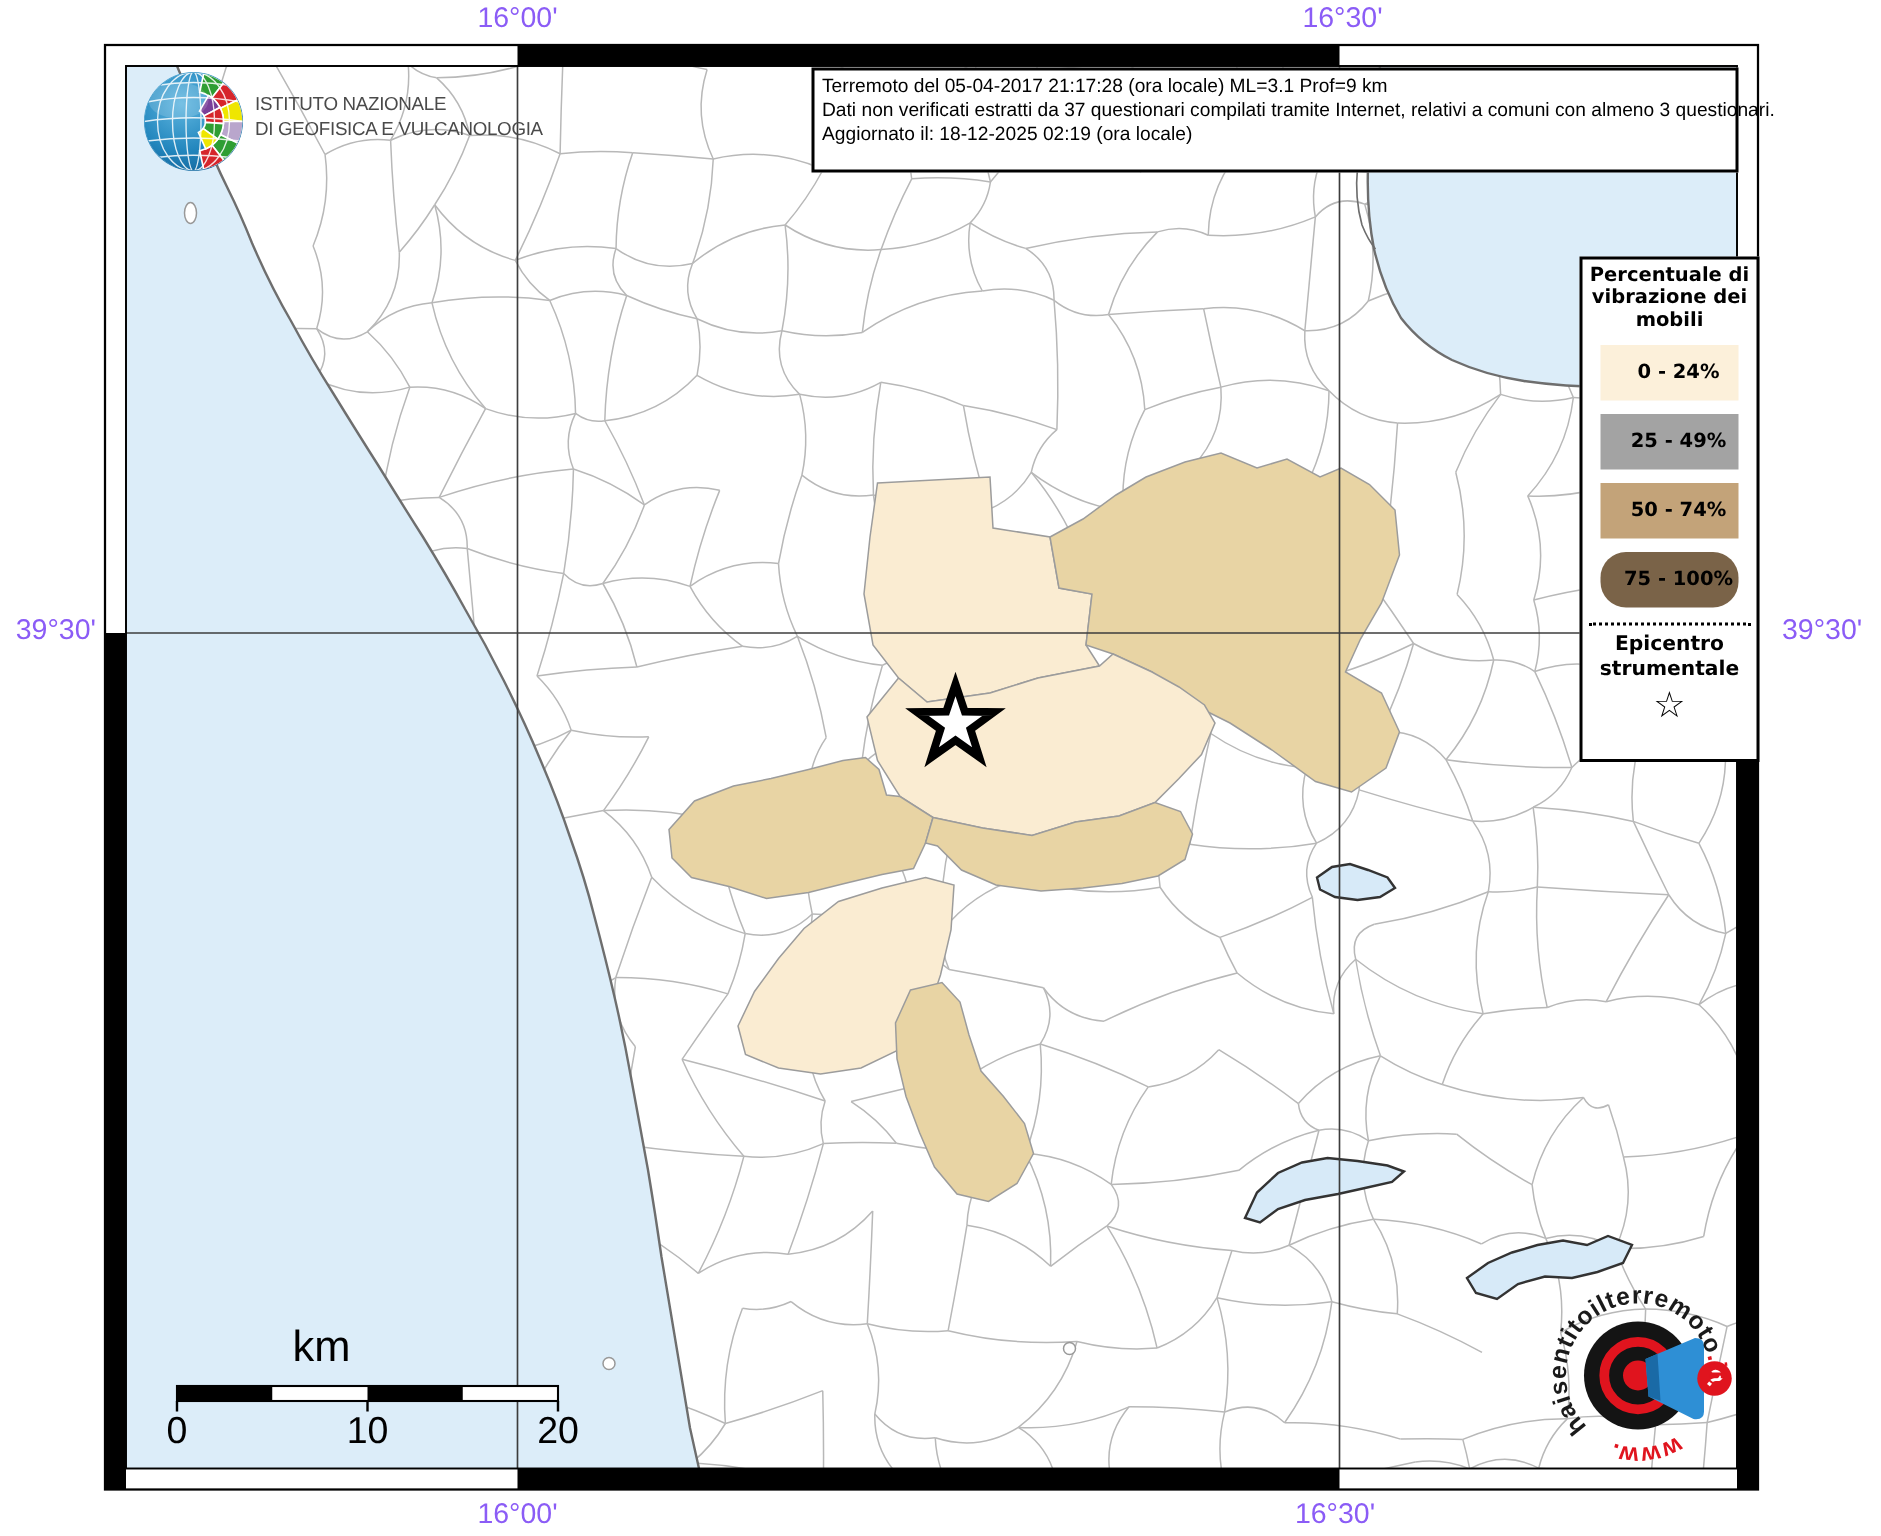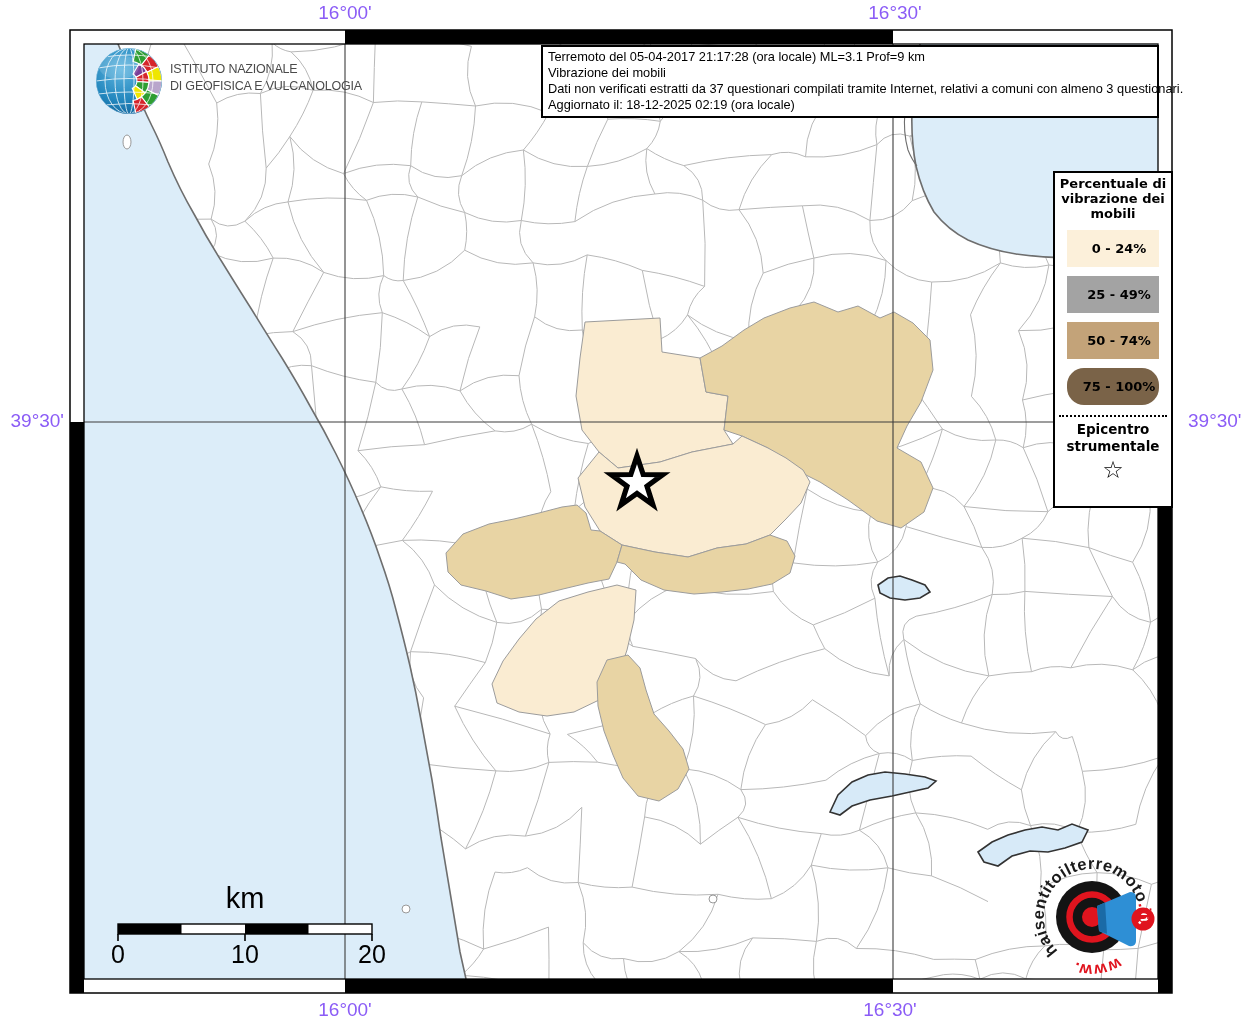"Terremoto del 05-04-2017 21:17:28 (ora" #info-box { padding: 2px 5px 3px 5px -> 2px 5px 16px 5px }
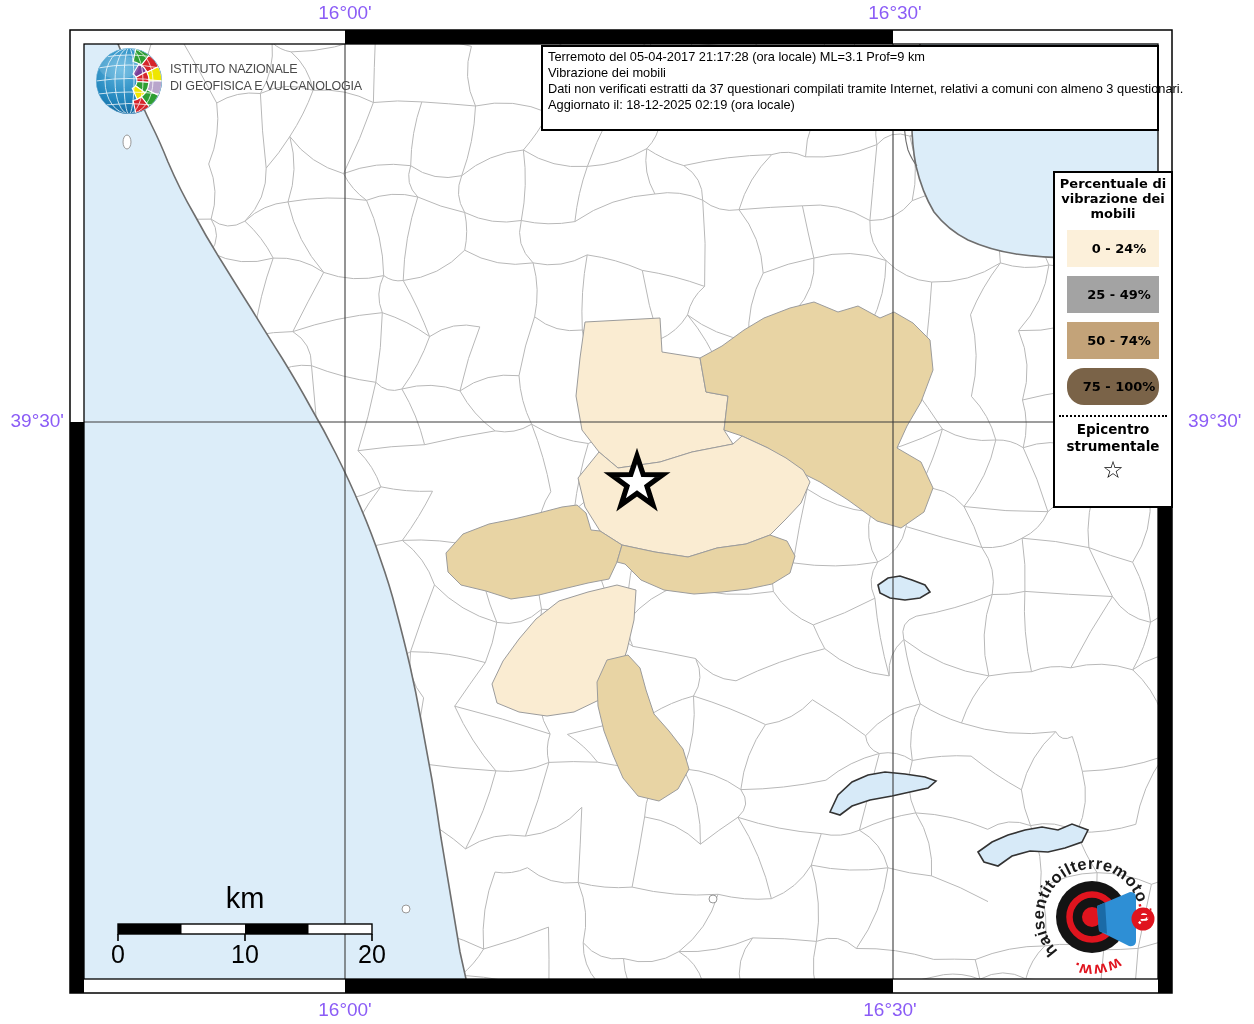"Vibrazione dei mobili" div { html: <div>Vibrazione dei mobili</div> -> none }
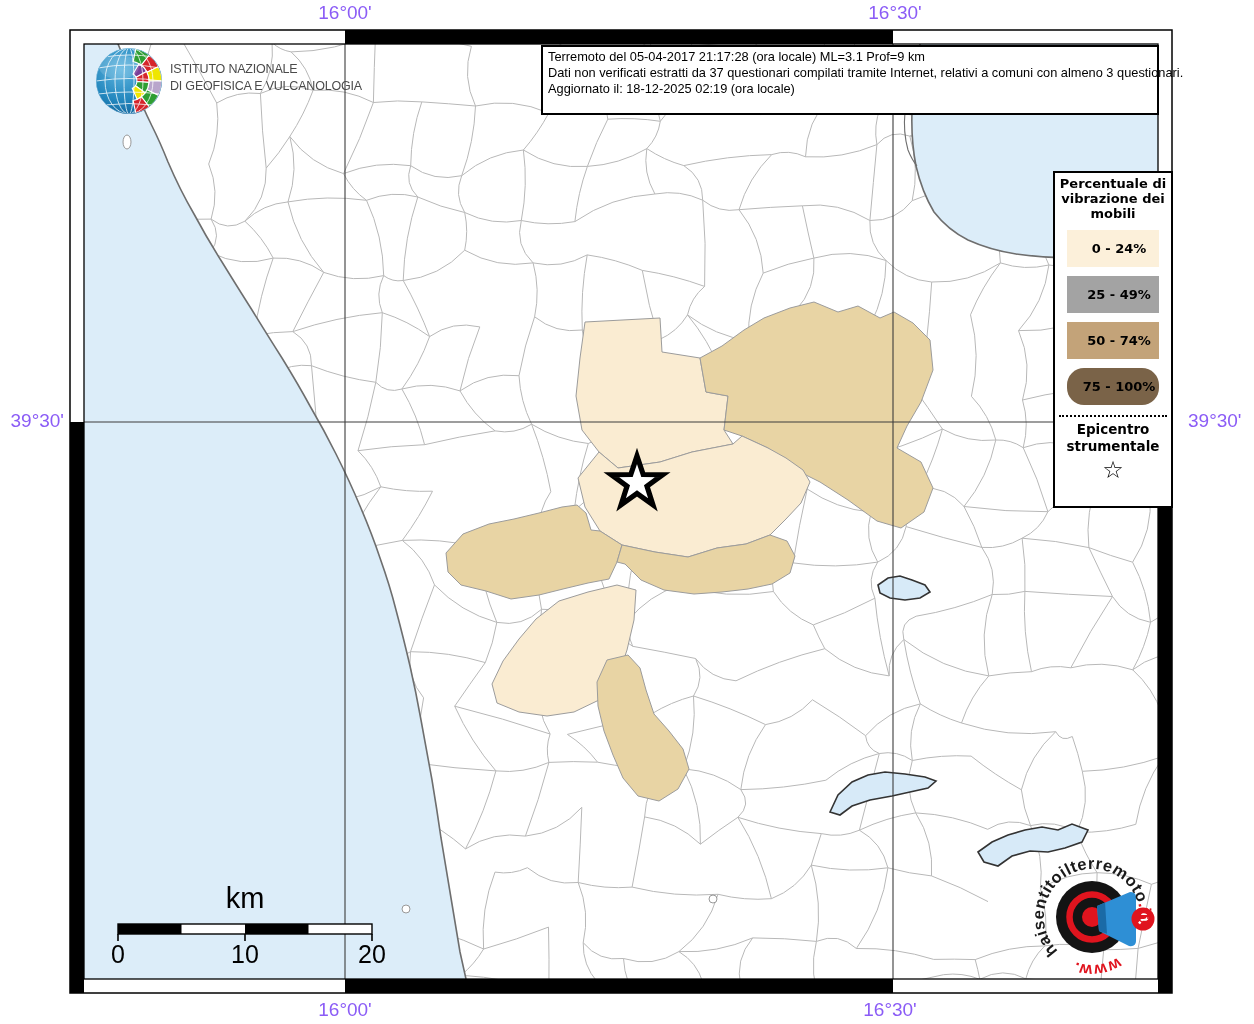"km" #km-label { text-align: center -> left }
